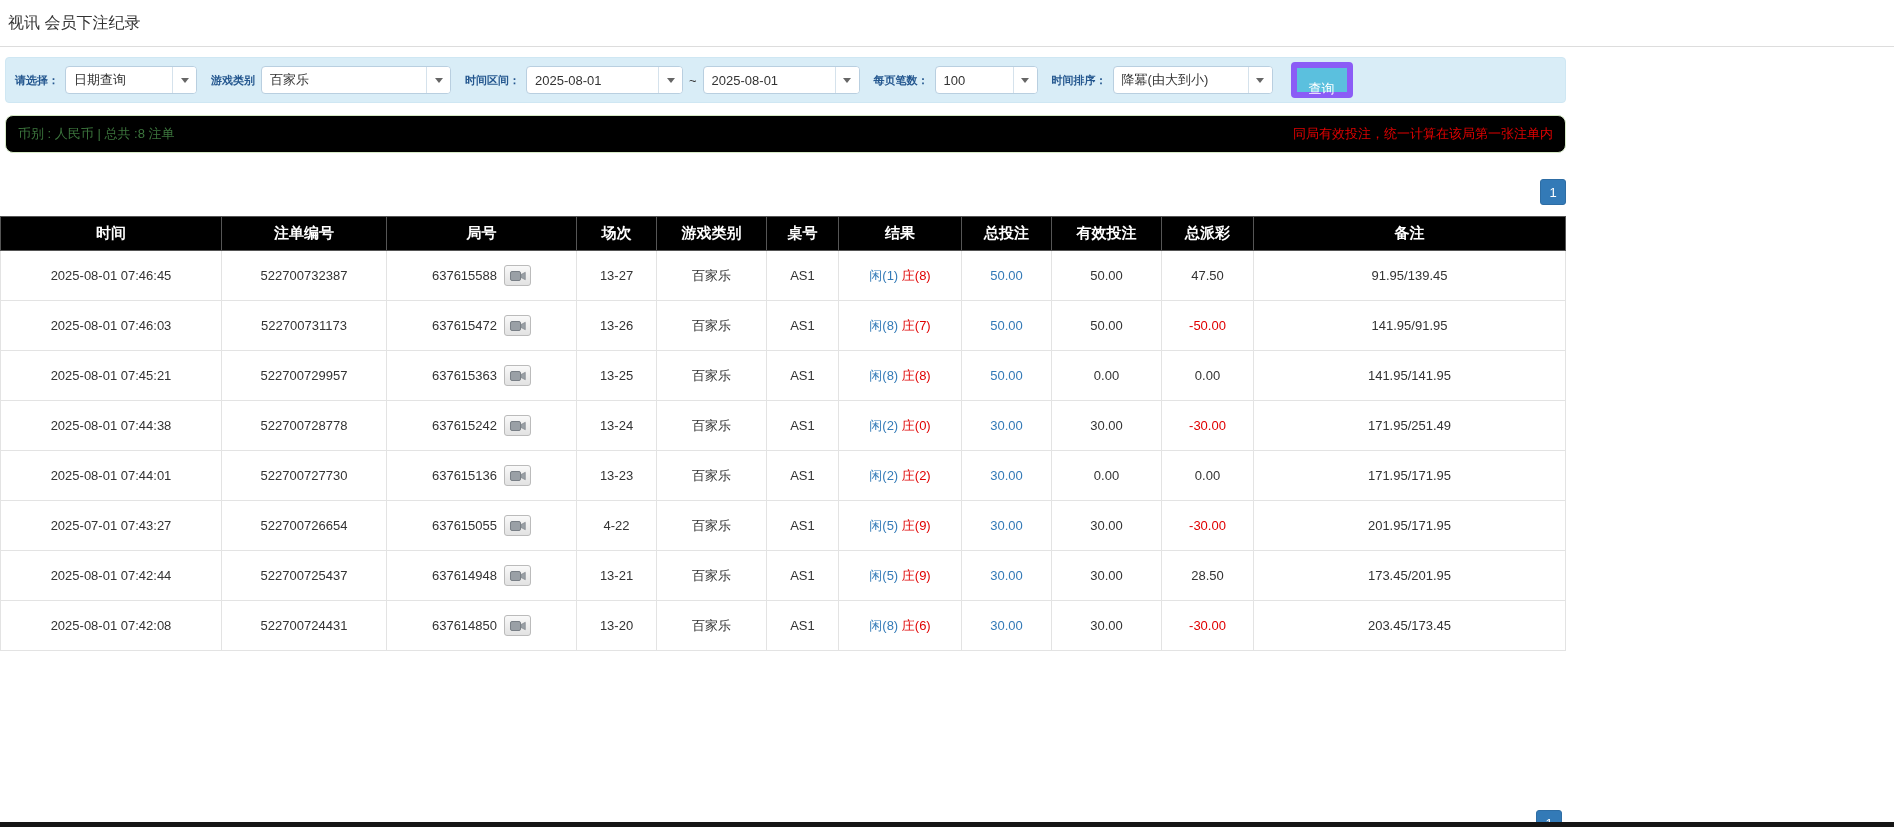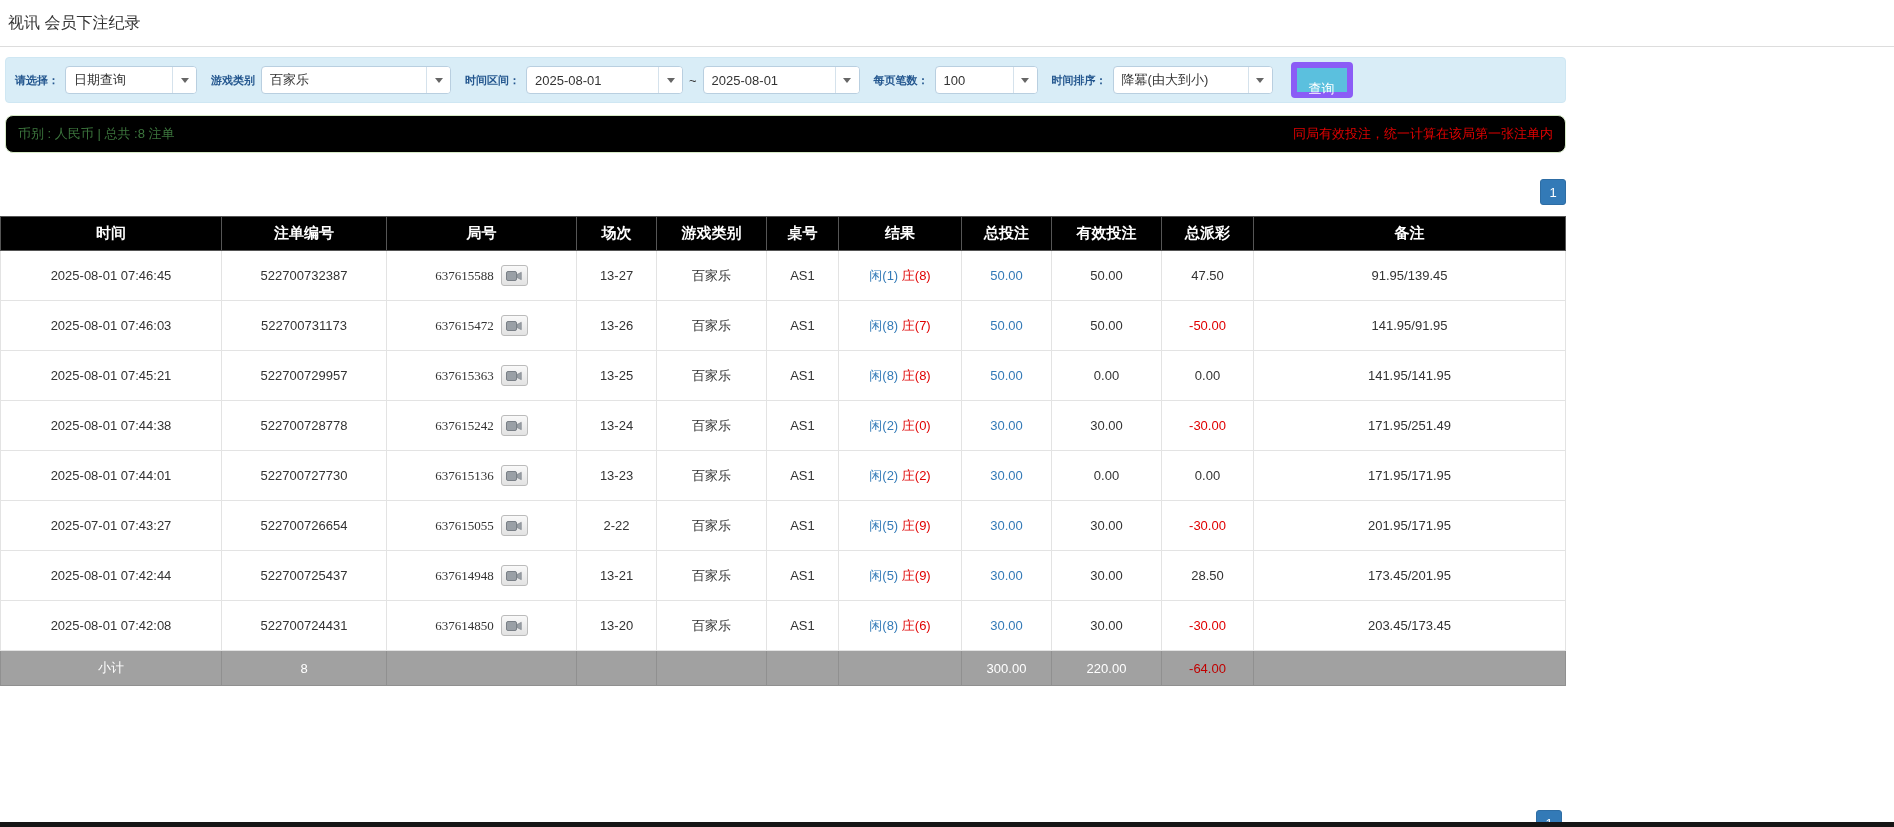"637615588" .round-num { font-family: Liberation Serif, serif -> none }
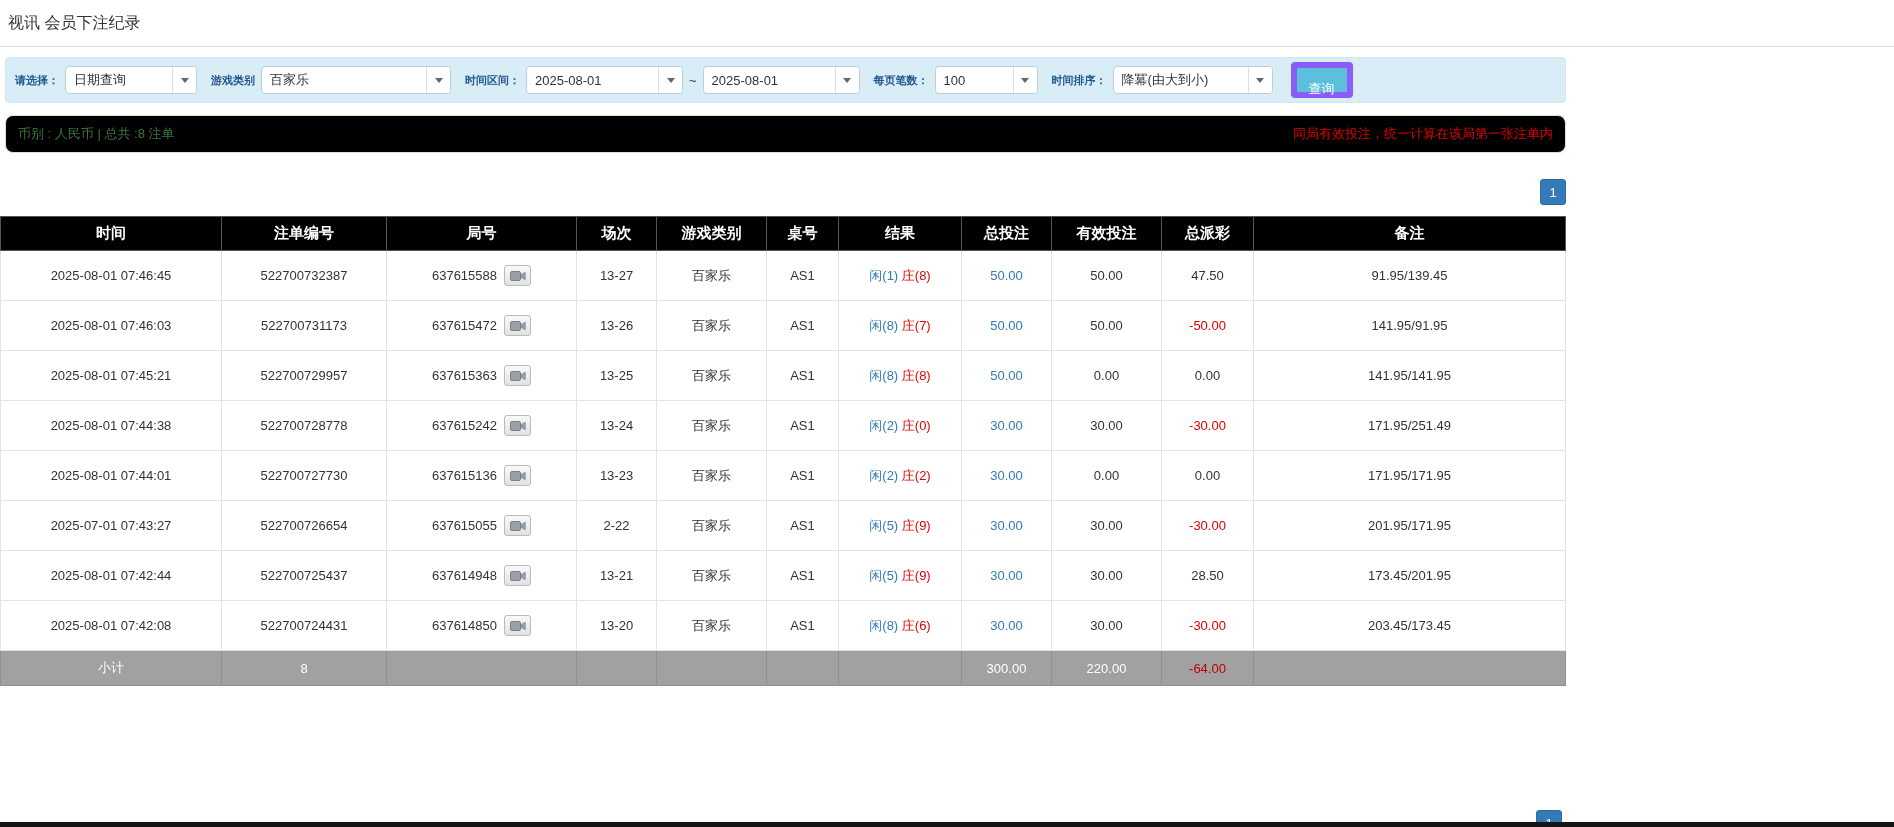"2-22" td { text: 2-22 -> 4-22 }
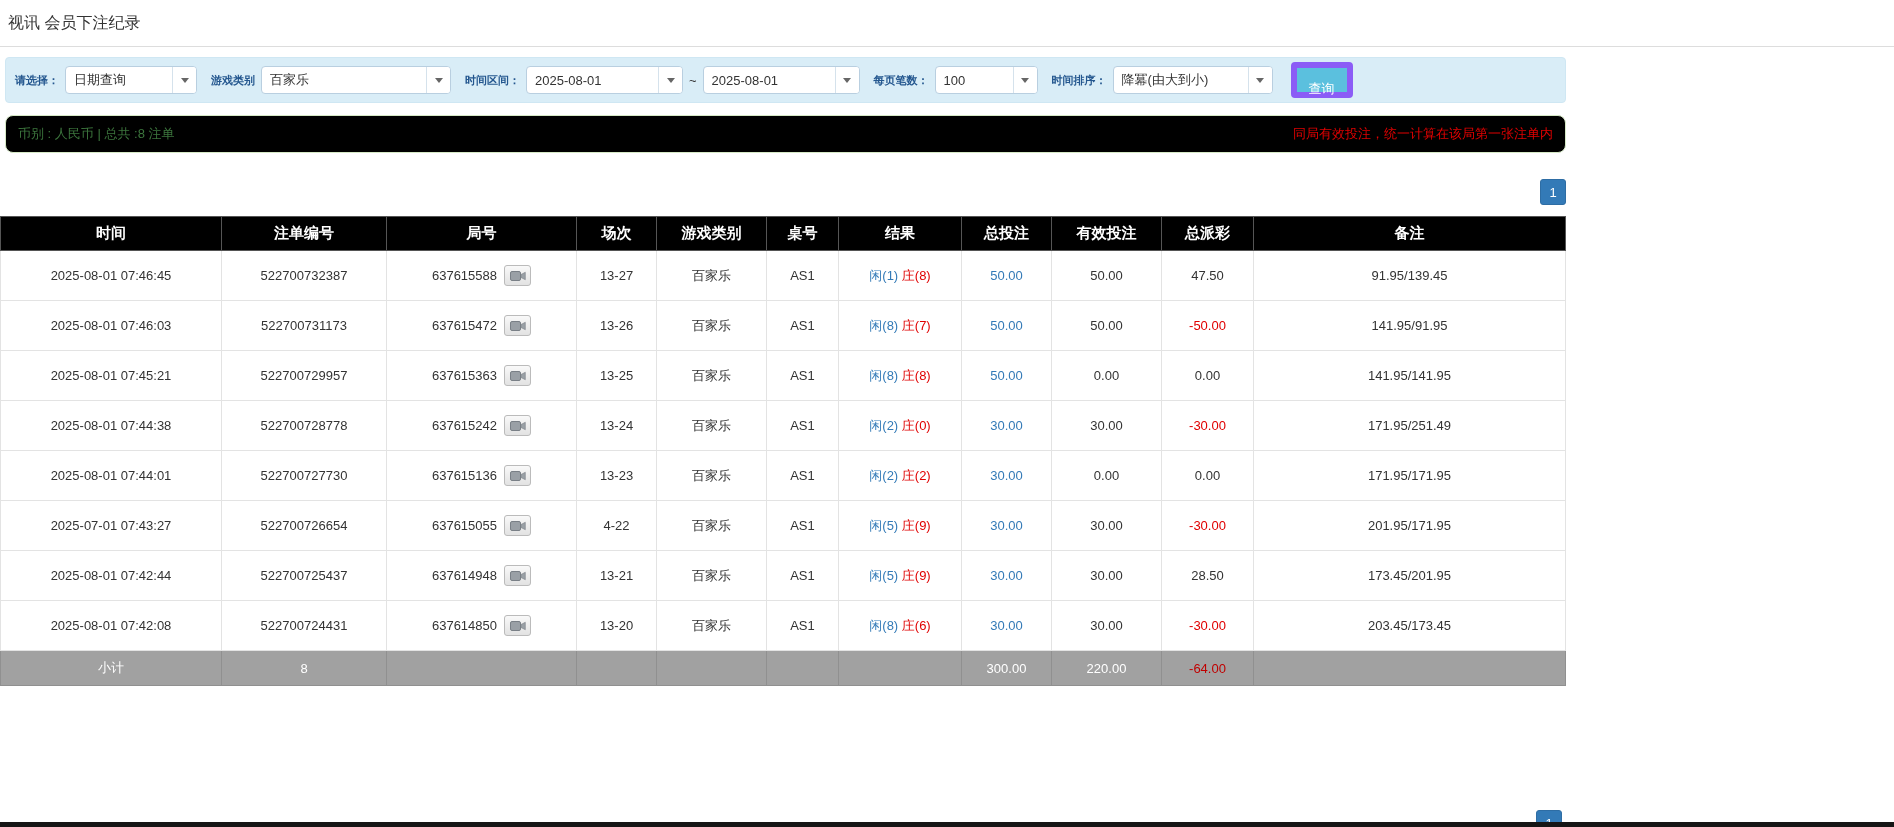"小计" tr { html: <tr> <td>小计</td> <td>8</td> <td></td> <td></td> <td></td> <td></td> <td></td> <td>300.00</td> <td>220.00</td> <td>-64.00</td> <td></td> </tr> -> none }
